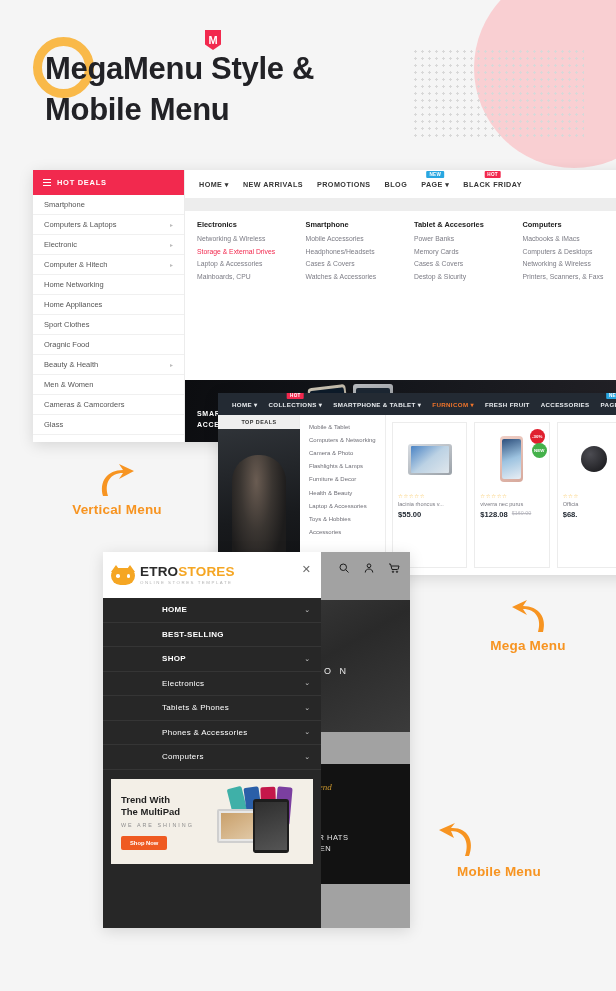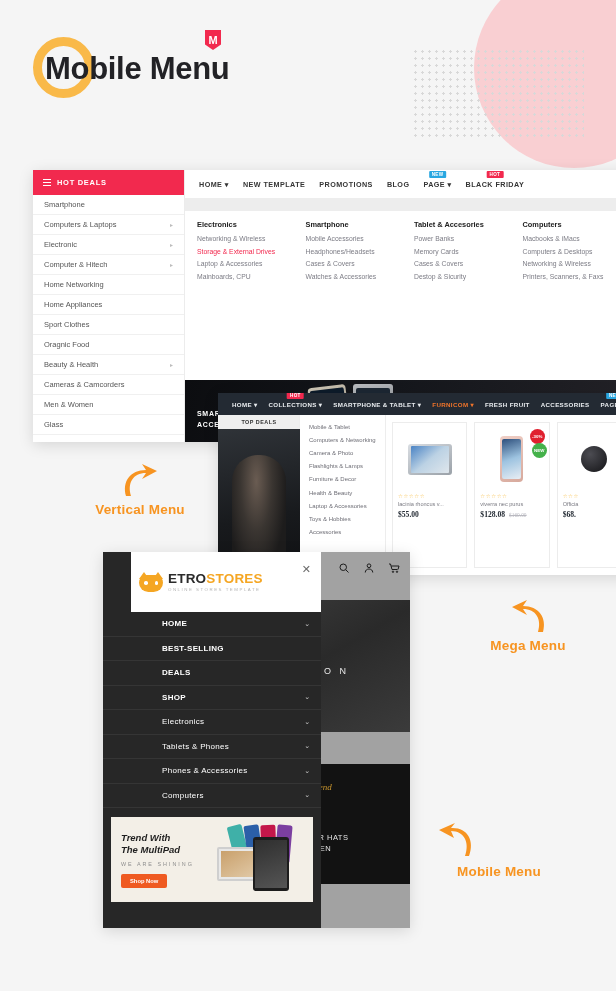"MegaMenu Style &" div { html: none -> <div>MegaMenu Style &amp;</div> }
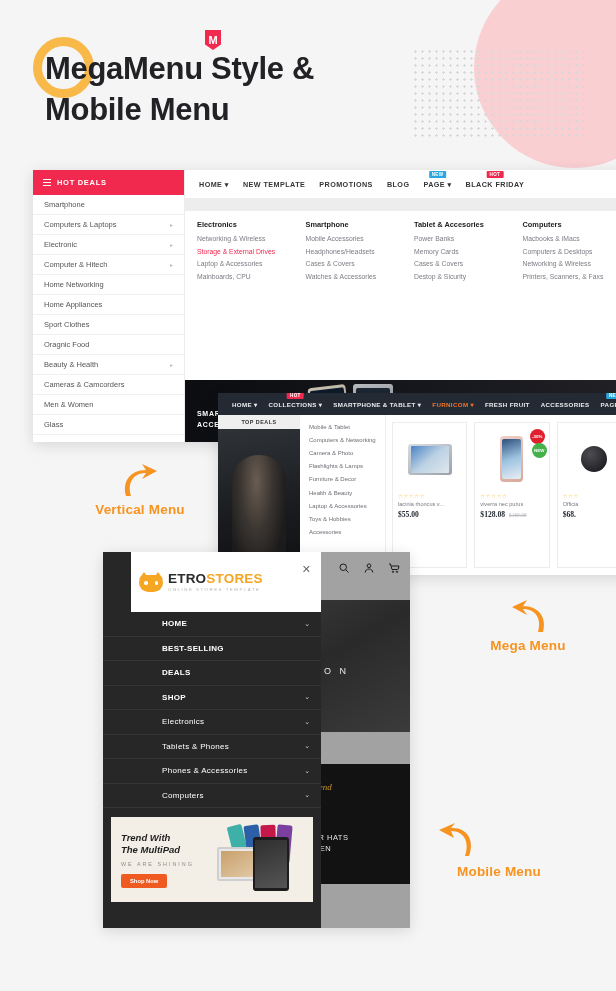"NEW TEMPLATE" span { text: TEMPLATE -> ARRIVALS }
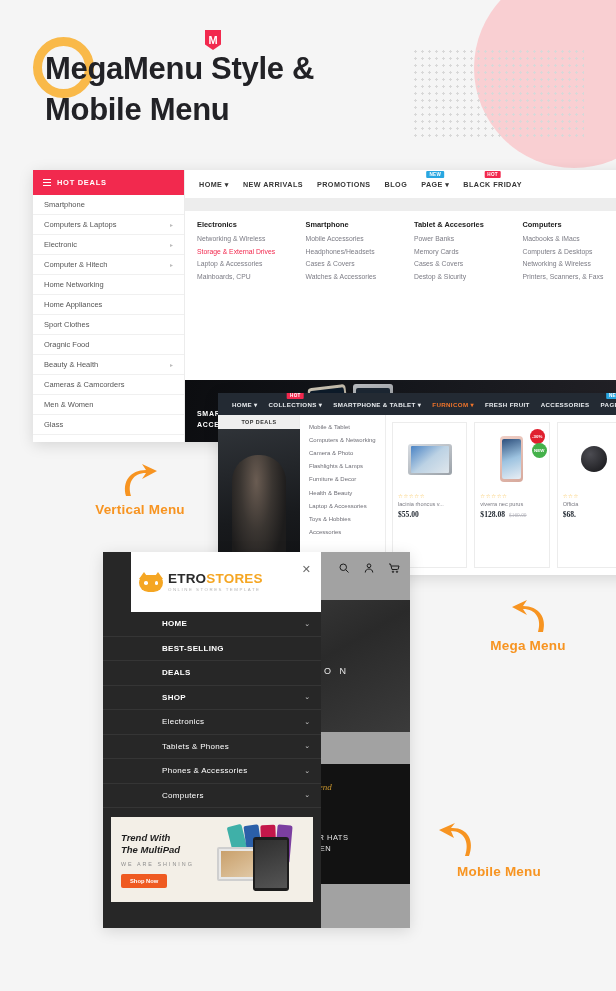"Cameras & Camcorders" div.side-item { order: before "Men & Women" -> after "Men & Women" }
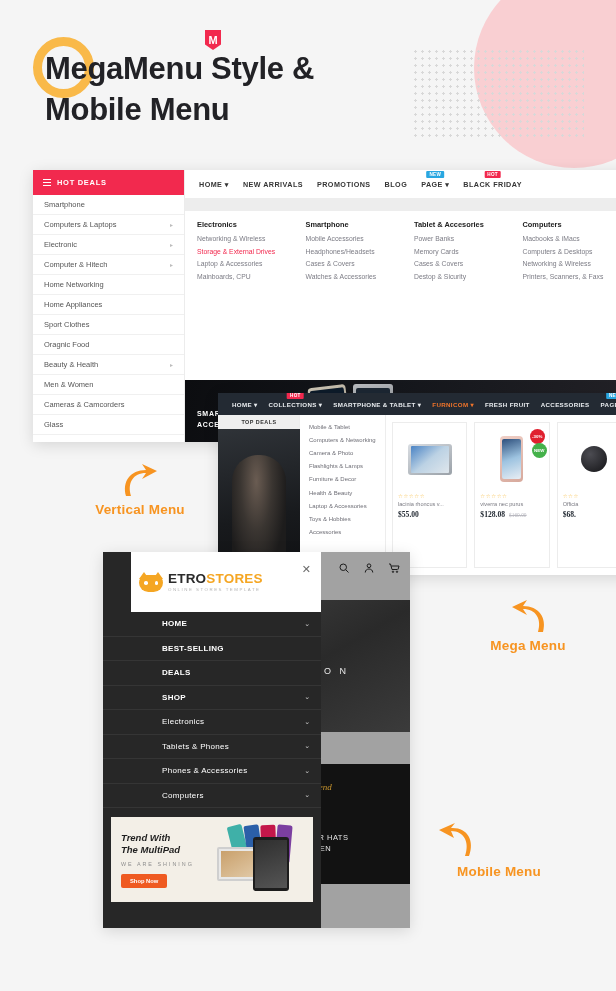"Vertical Menu" #anno-vertical { left: 80px -> 57px }
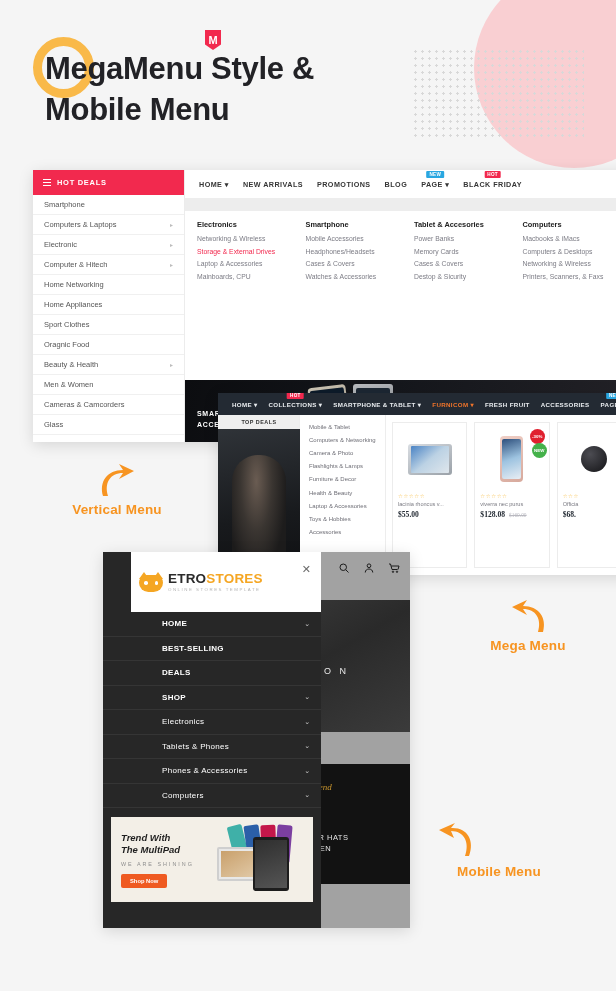"$55.00" .prow { align-items: center -> flex-start; font-family: Liberation Serif, serif -> none }
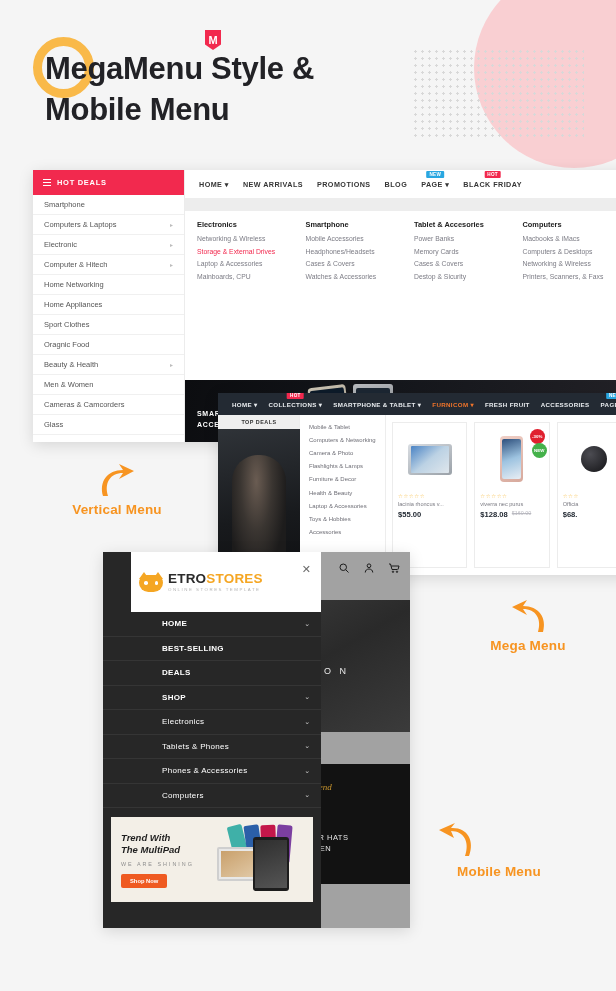"ETROSTORES" .m3-head { height: 60px -> 46px; margin-left: 28px -> none }
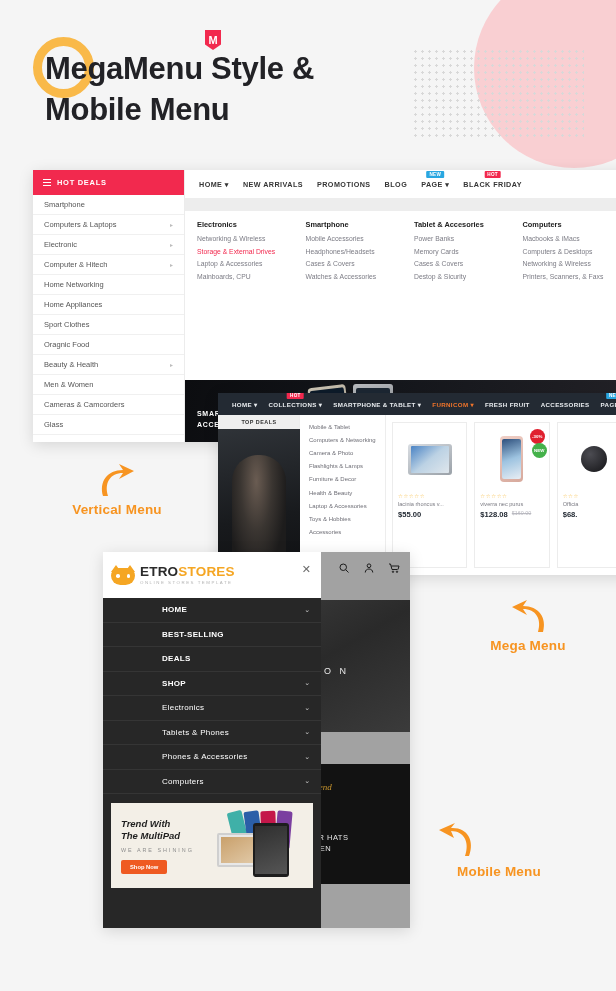"DEALS" div.m3-item { html: <div> <span>DEALS</span> </div> -> none }
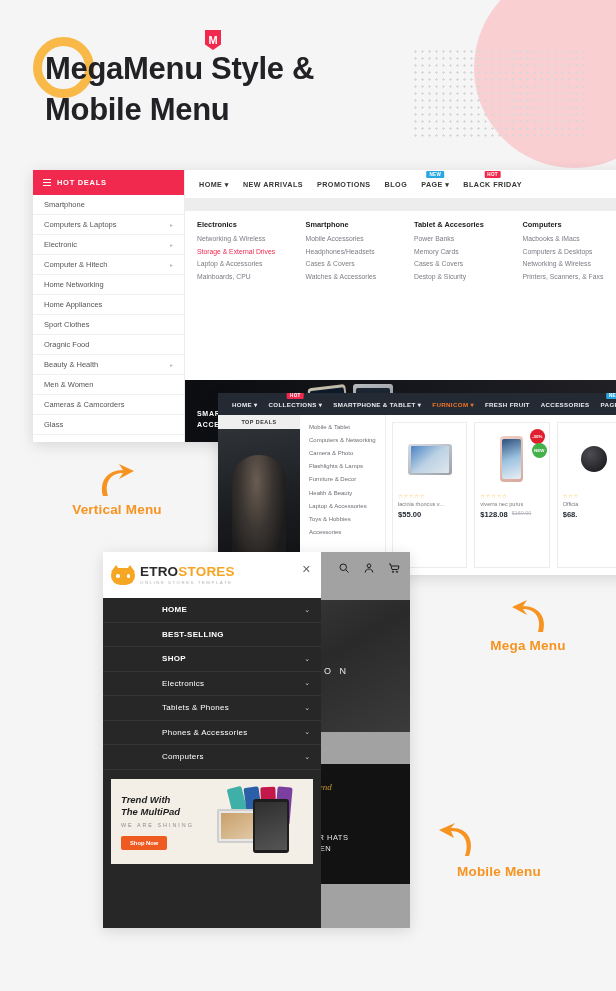"Trend With" .m3-promo .ptxt .l1 { font-style: italic -> none }
